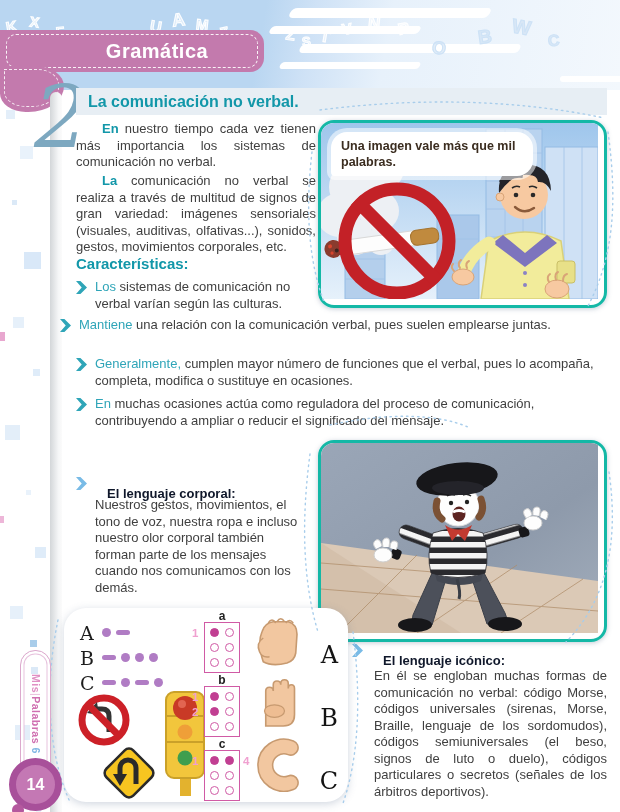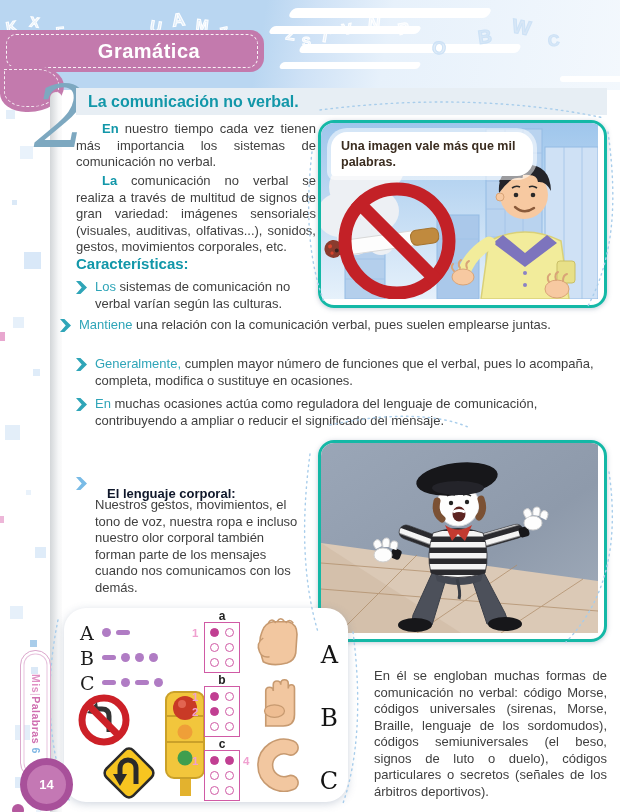"Gramática" .badge-label { left: 0 -> 8px }
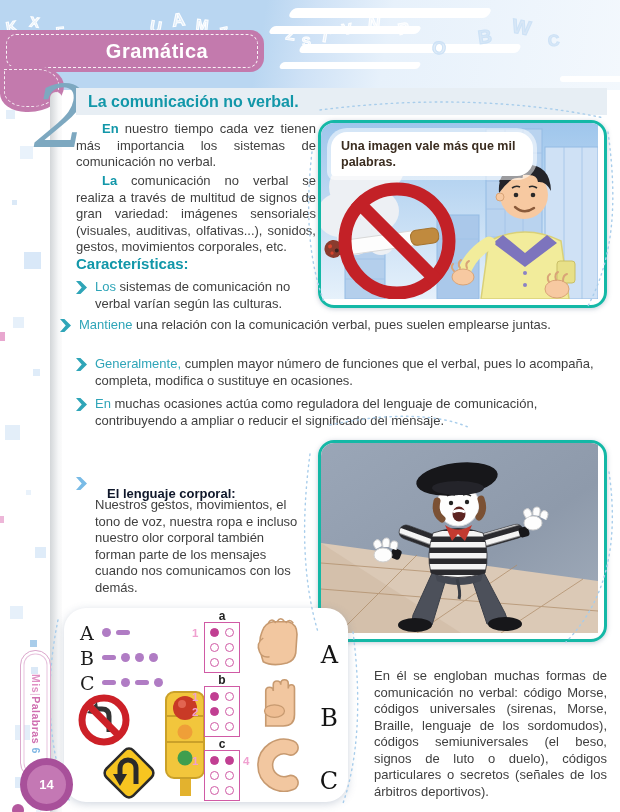"muchas ocasiones actúa como reguladora" span { text: lenguaje -> proceso }
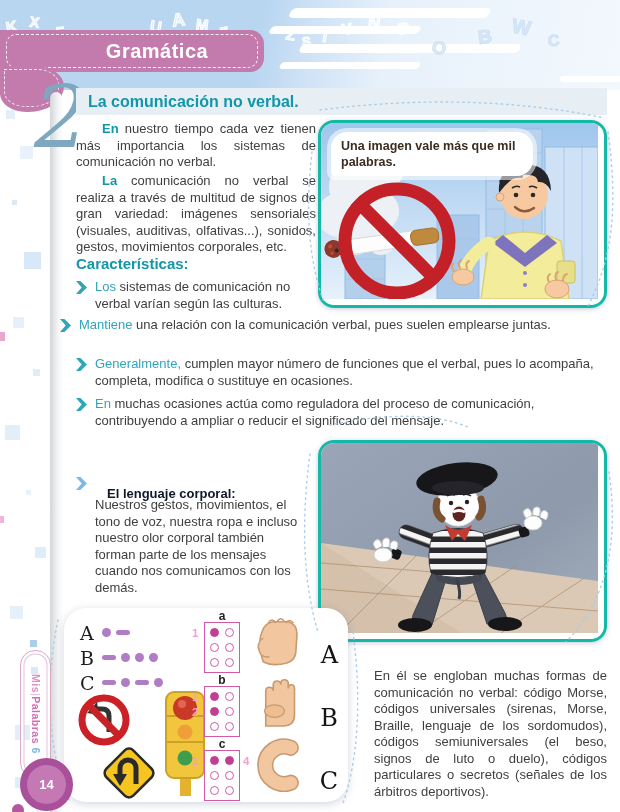"El lenguaje icónico:" div.abs { html: none -> <div> <span></span> <h3>El lenguaje icónico:</h3> </div> }
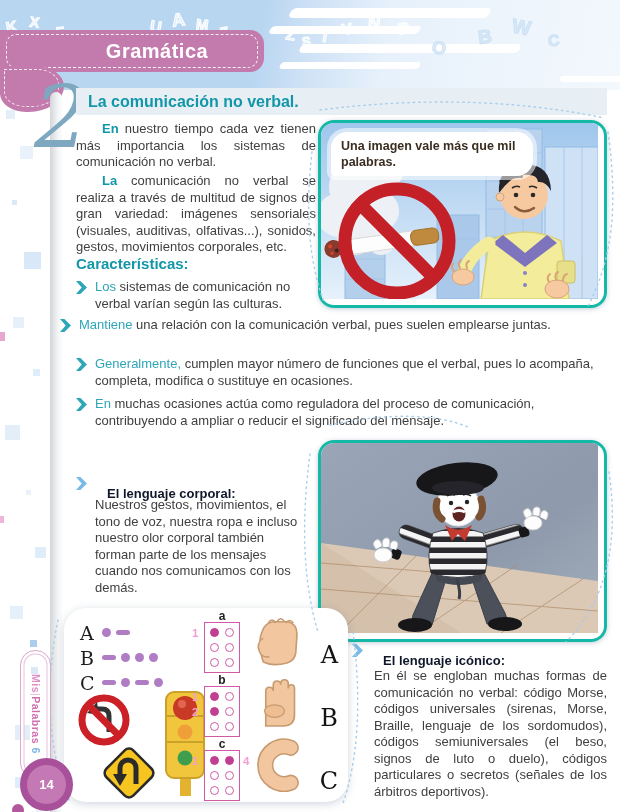"14" .page-circle { font-size: 13px -> 16px; left: 20px -> 9px }
